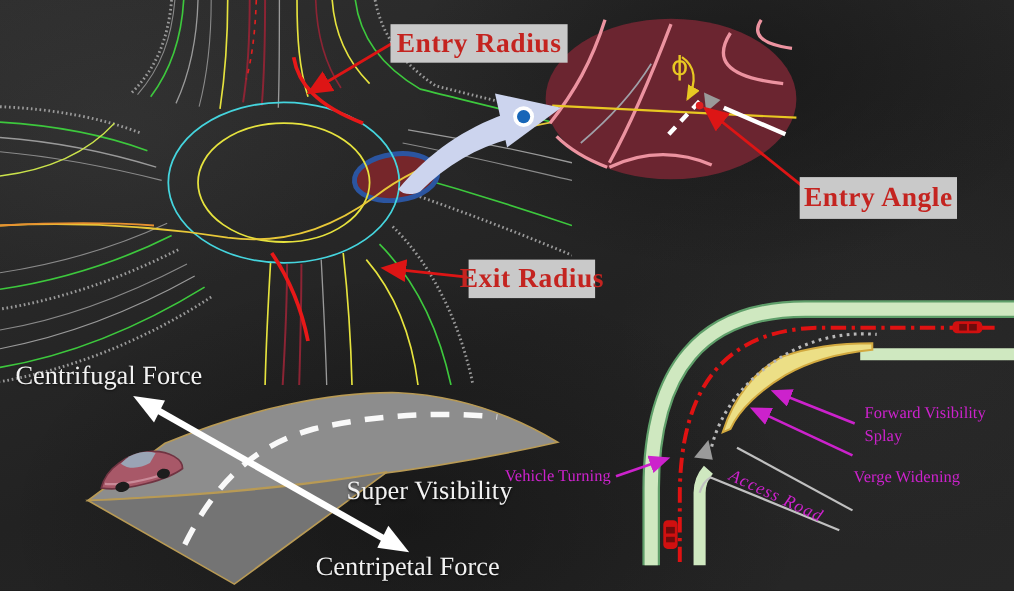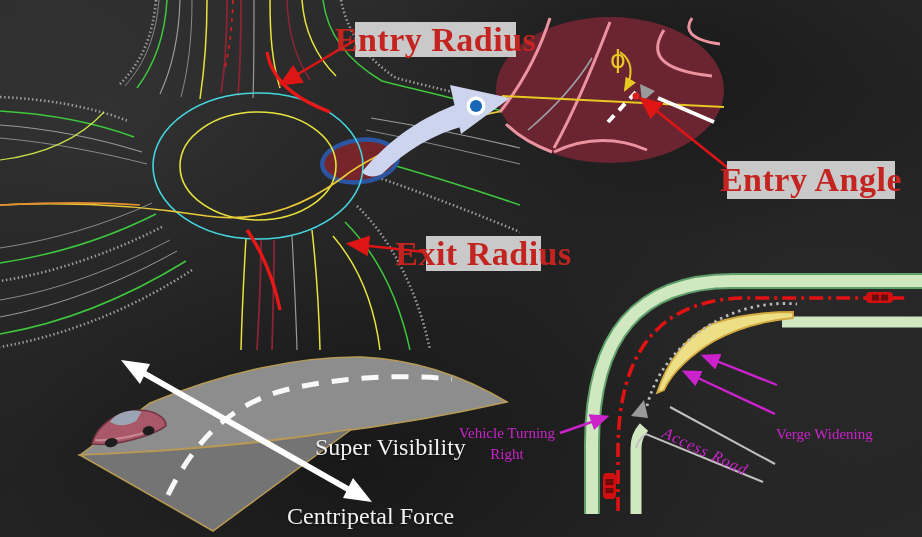"Entry Radius" .label-box { font-size: 34px -> 25px }
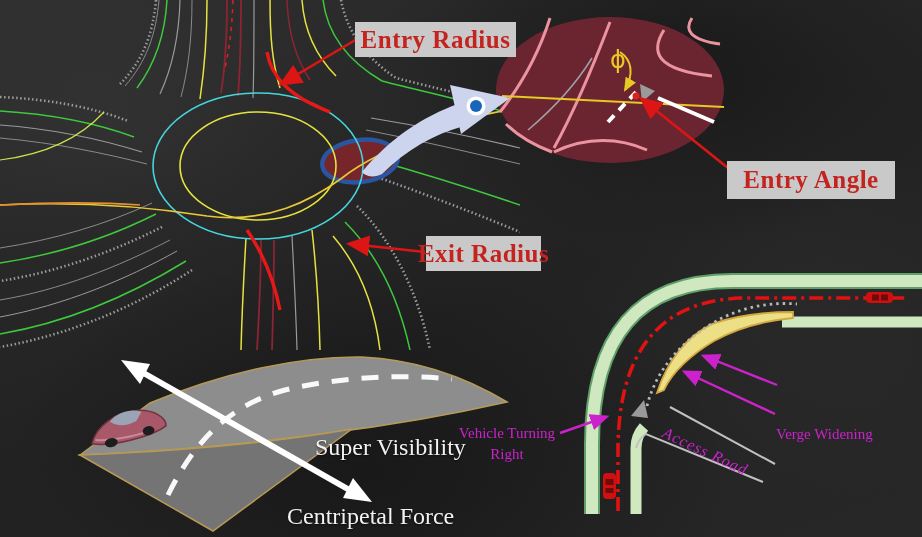"Entry Angle" div.label-box { width: 168px -> 143px }
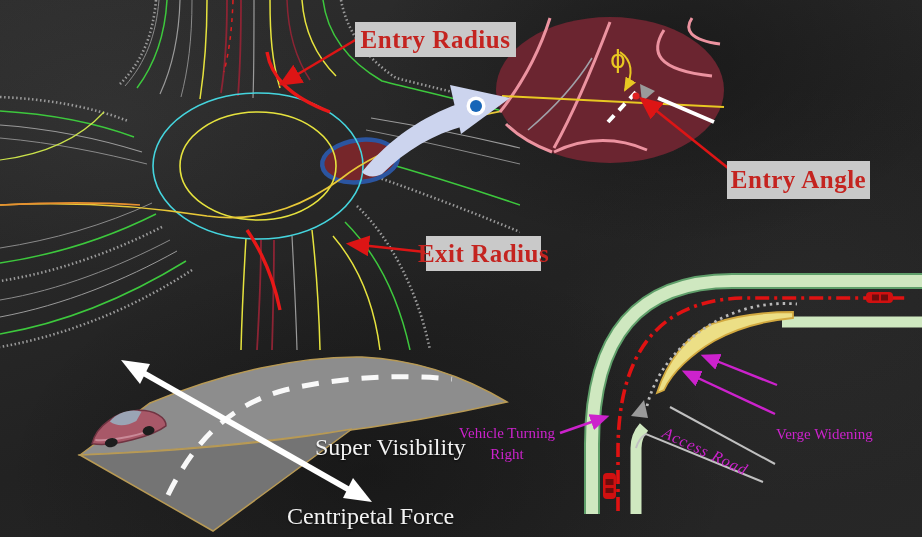"Centrifugal Force" div.force-label { html: none -> <div>Centrifugal Force</div> }
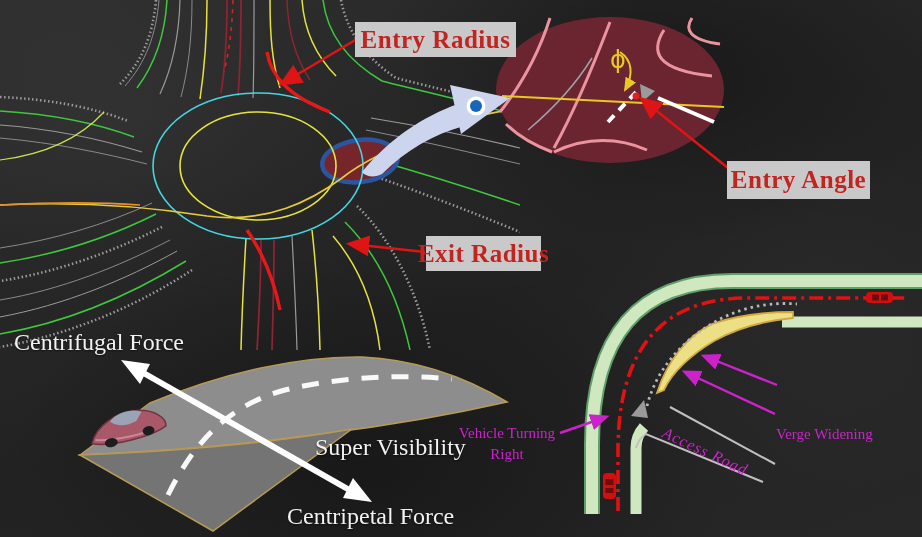"Forward Visibility" div.magenta { html: none -> <div> <div>Forward Visibility</div> <div>Splay</div> </div> }
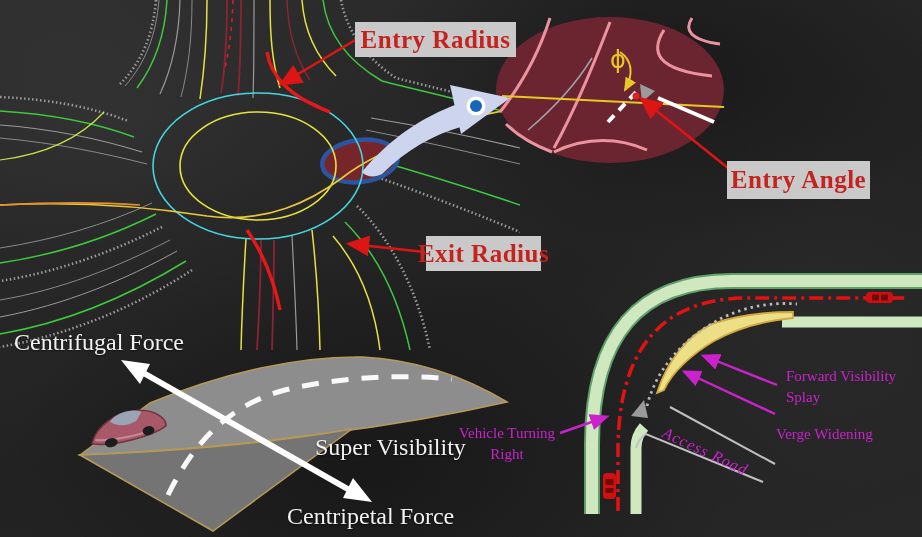"Right" div { html: <div>Right</div> -> none }
